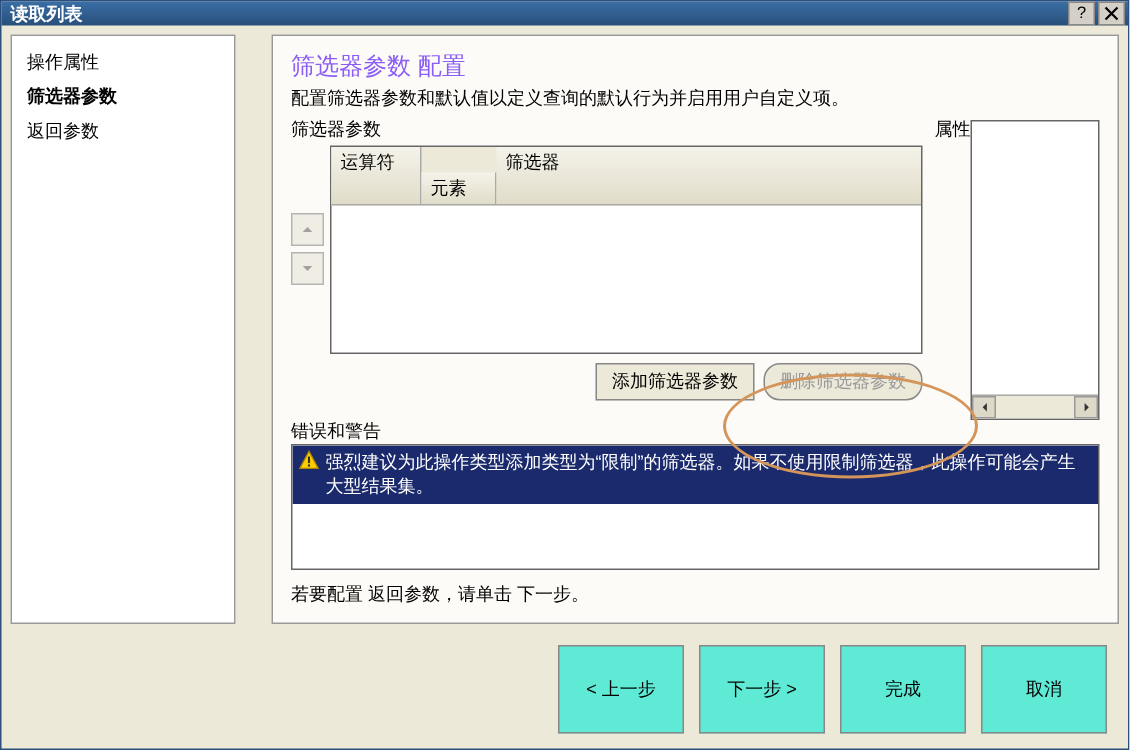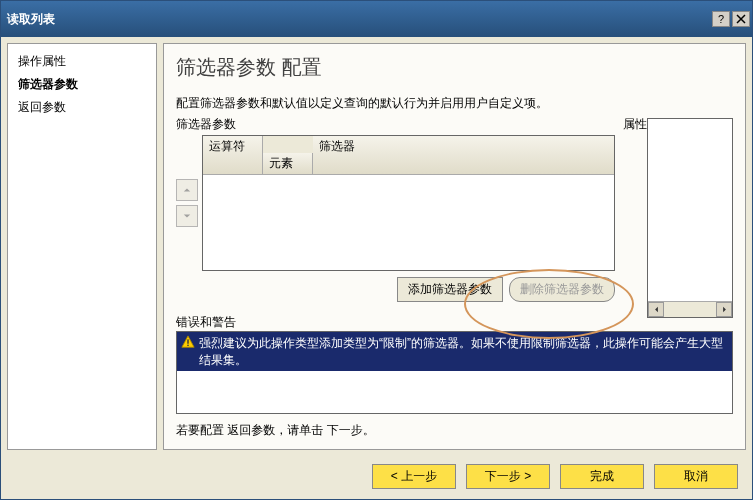"读取列表" .titlebar { height: 36px -> 16px }
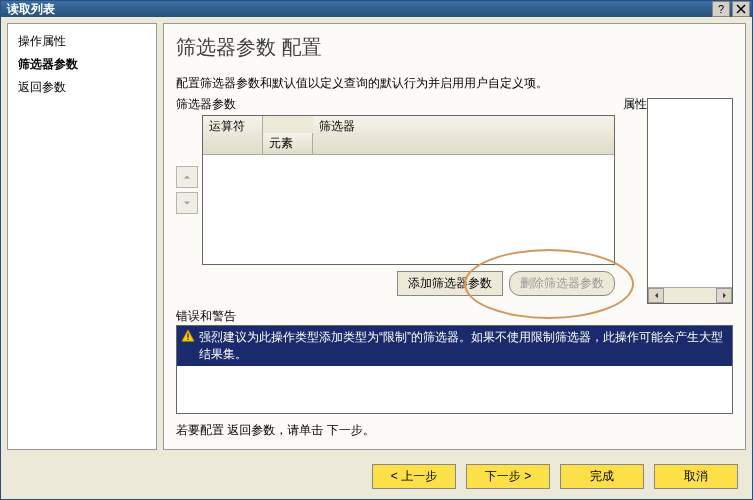"操作属性" .body { gap: 6px -> 24px }
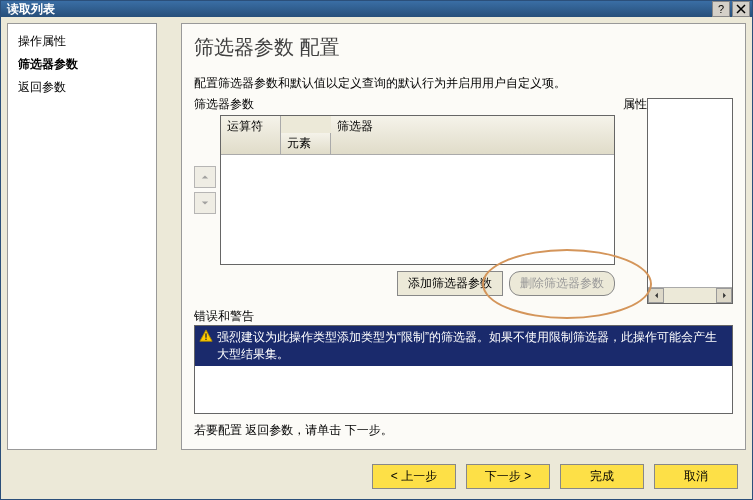"筛选器参数 配置" .main-title { color: #404040 -> #8b5cf6; font-size: 20px -> 16px; margin-bottom: 14px -> 2px }
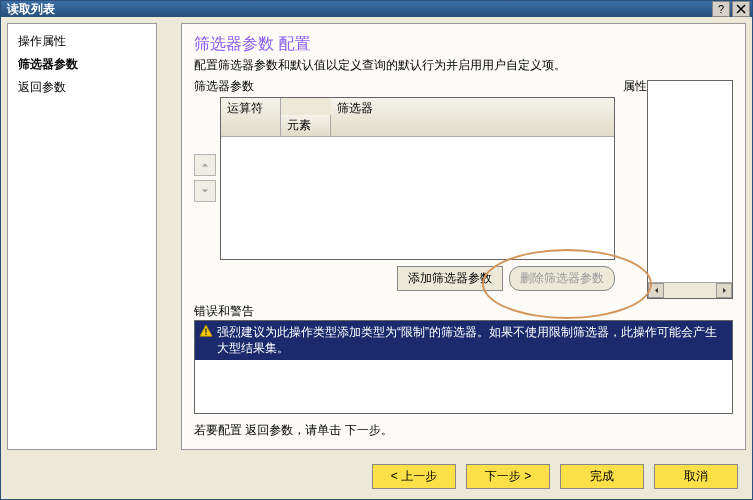"< 上一步" .fbtn { background: #fde047 -> #5eead4; padding: 3px 0 -> 20px 0 }
